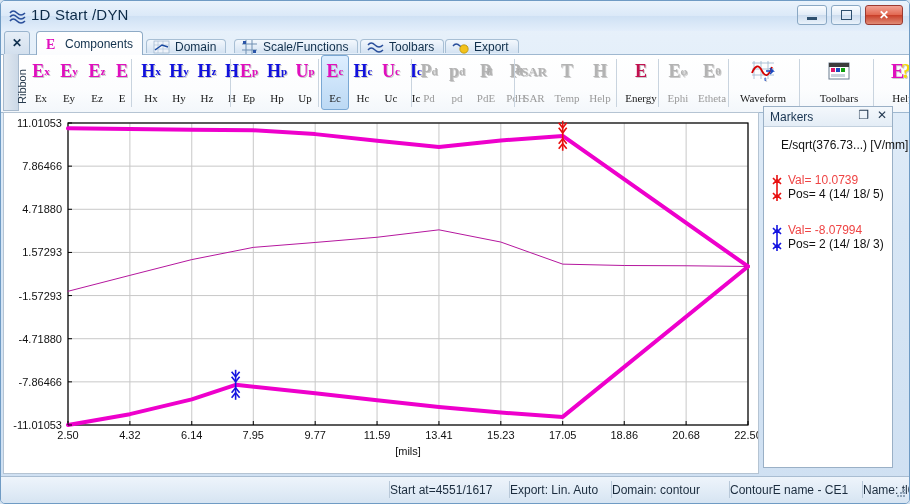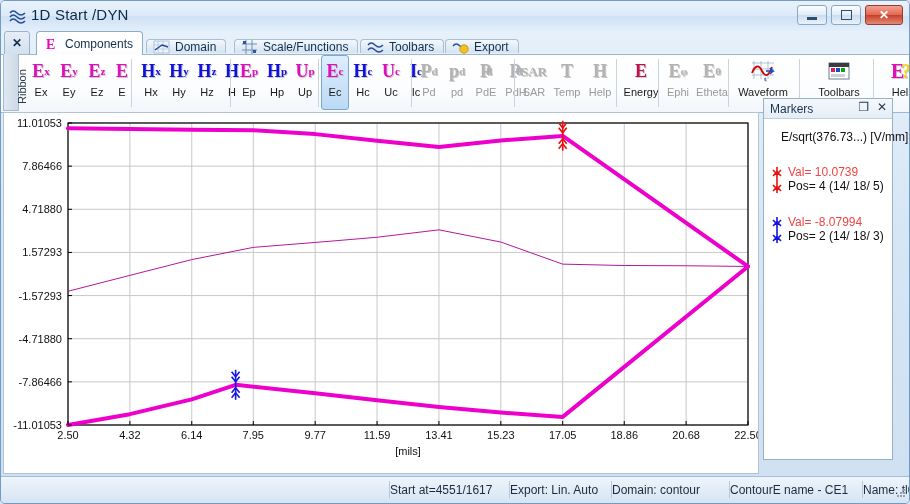"Ex" .rbtn .cap { font-family: Liberation Sans, sans-serif -> Liberation Serif, serif; margin-top: 2px -> 8px }
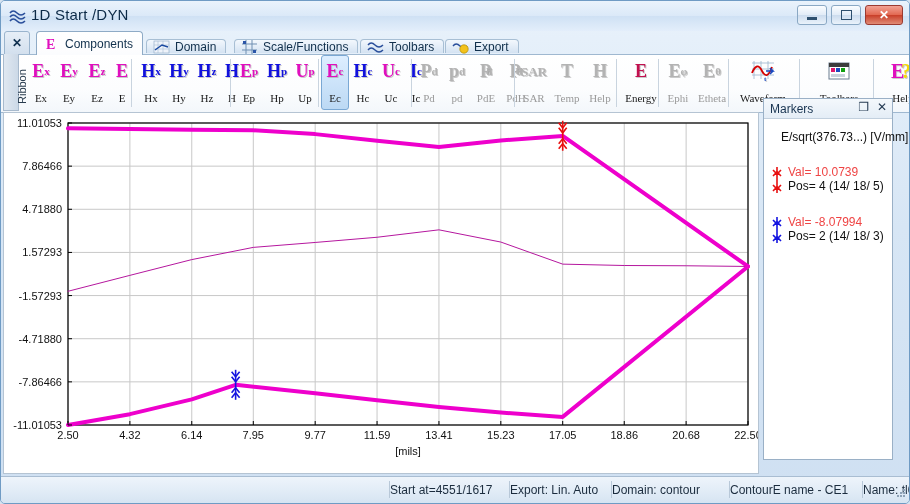"Markers" .markers { top: 97px -> 105px }
